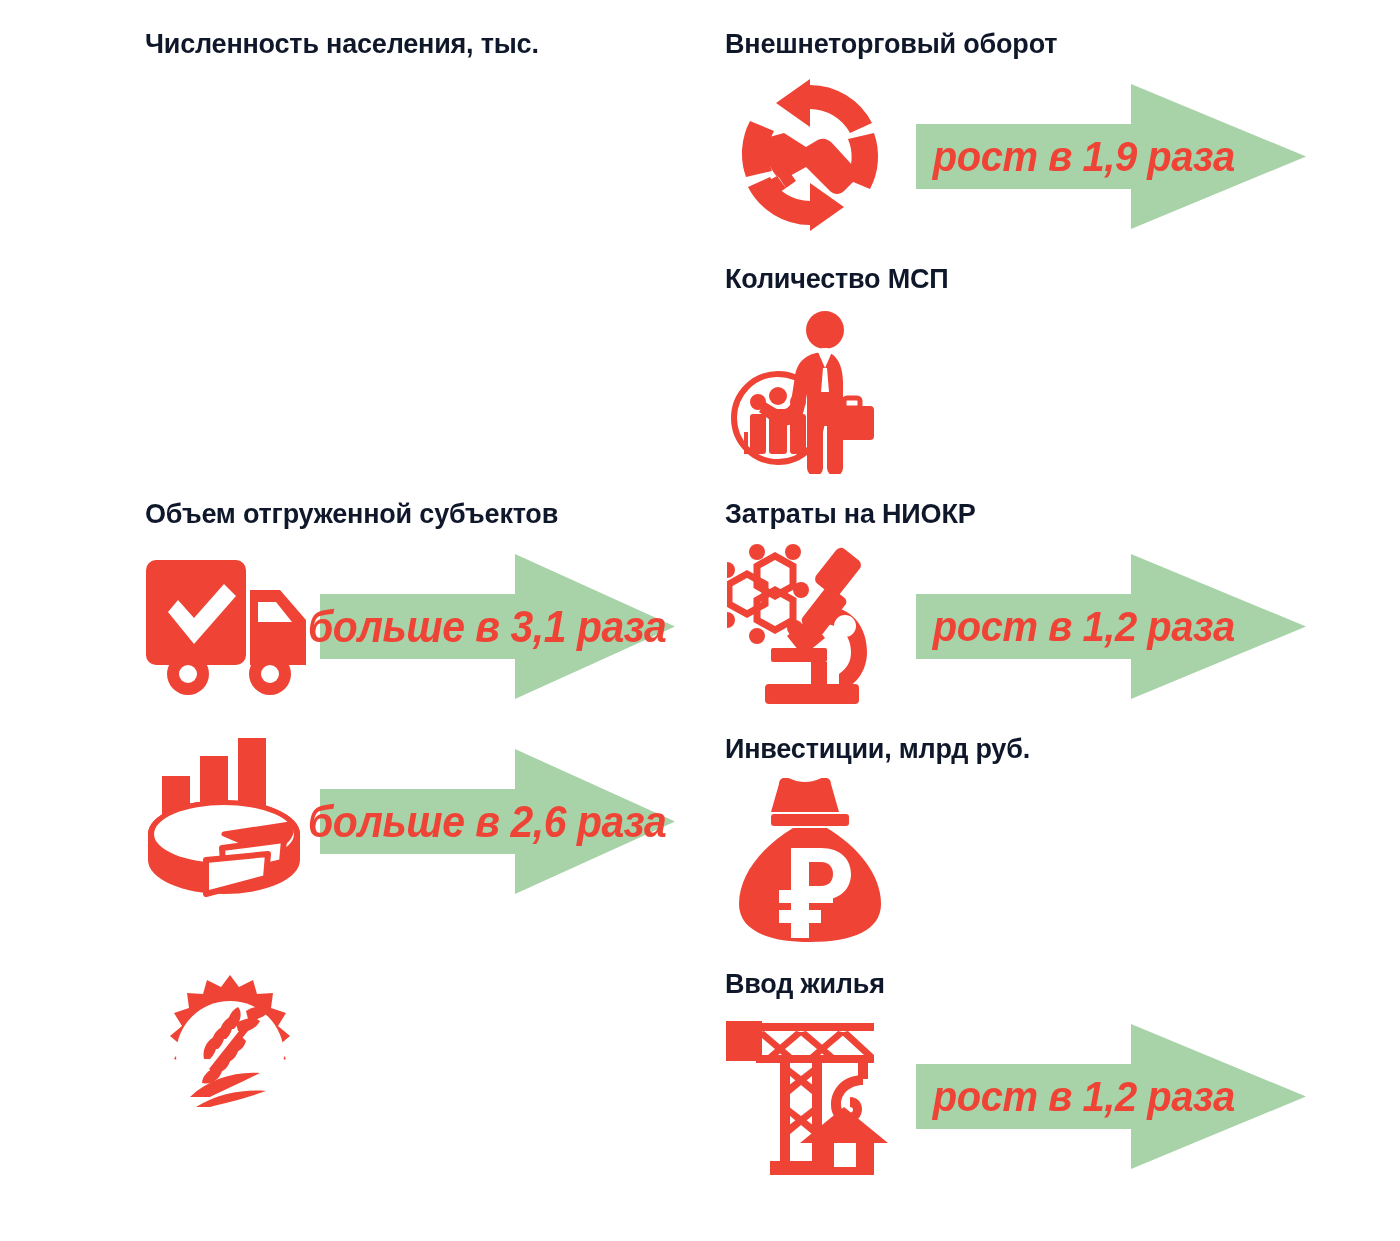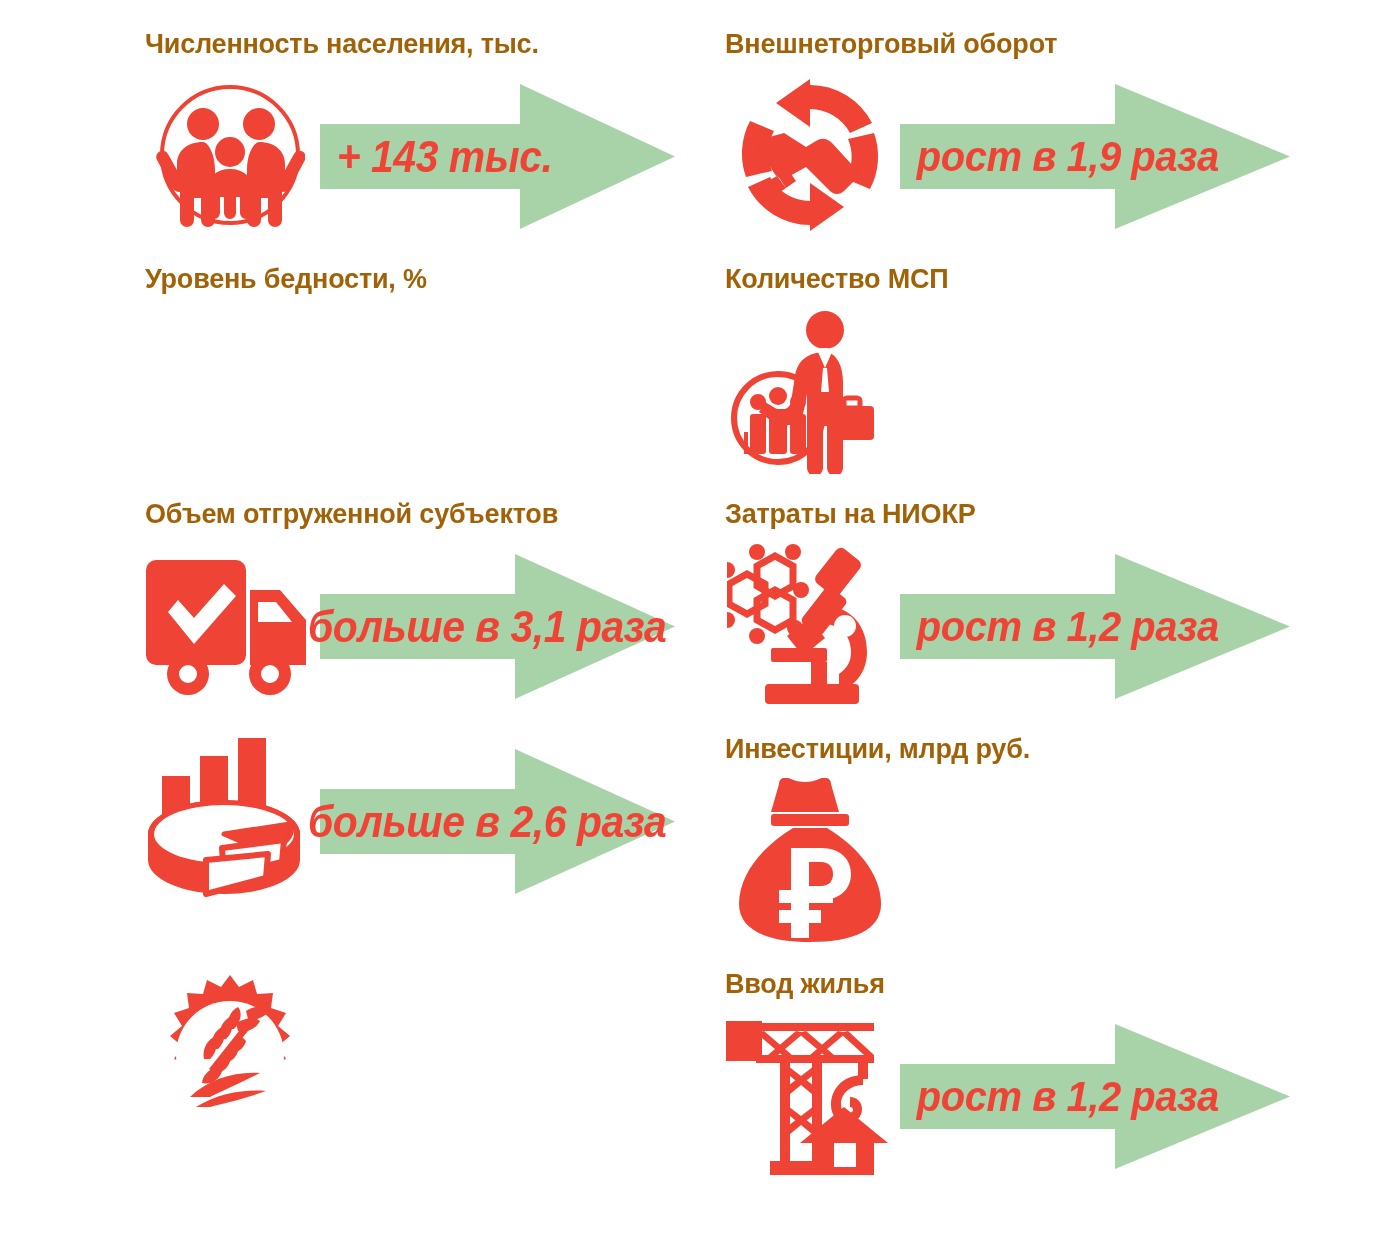"Численность населения, тыс." .cell-title { color: #a16207 -> #0f172a }
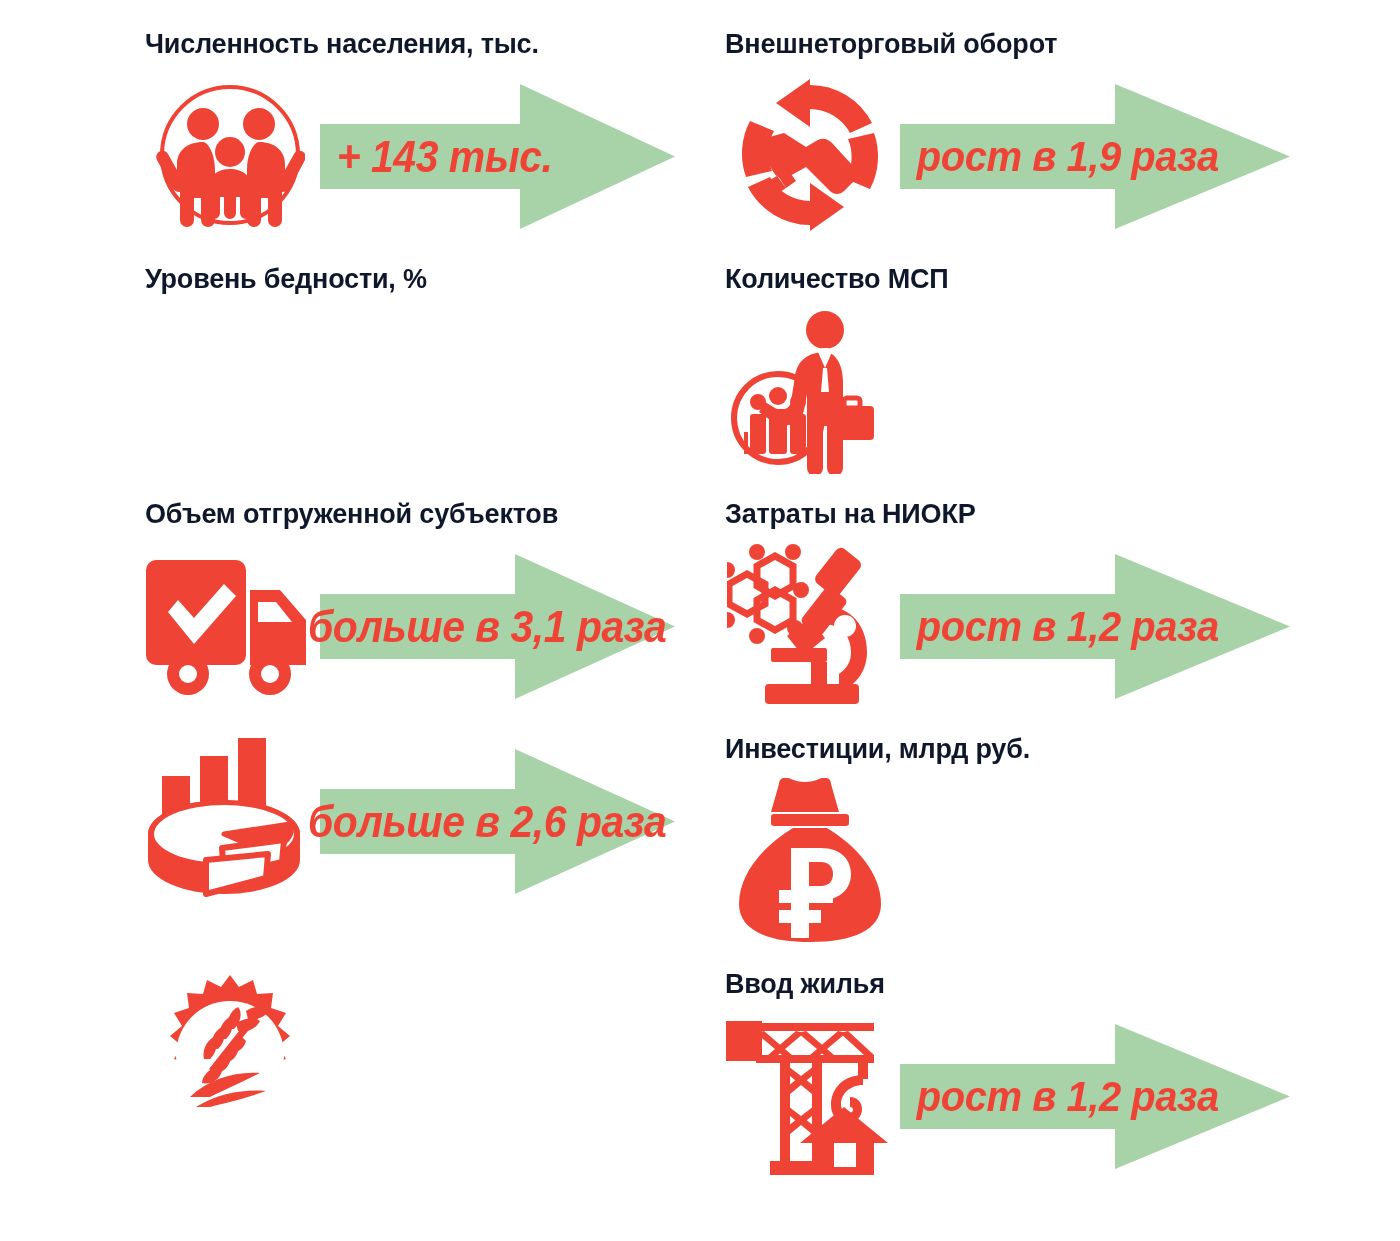"+ 143 тыс." div.cell-body { html: <div> <div> <svg> <circle></circle> <circle></circle> <path></path> <circle></circle> <path></path> <circle></circle> <path></path> </svg> </div> <div> <div> <svg> <polygon></polygon> </svg> </div> <div>+ 143 тыс.</div> </div> </div> -> none }
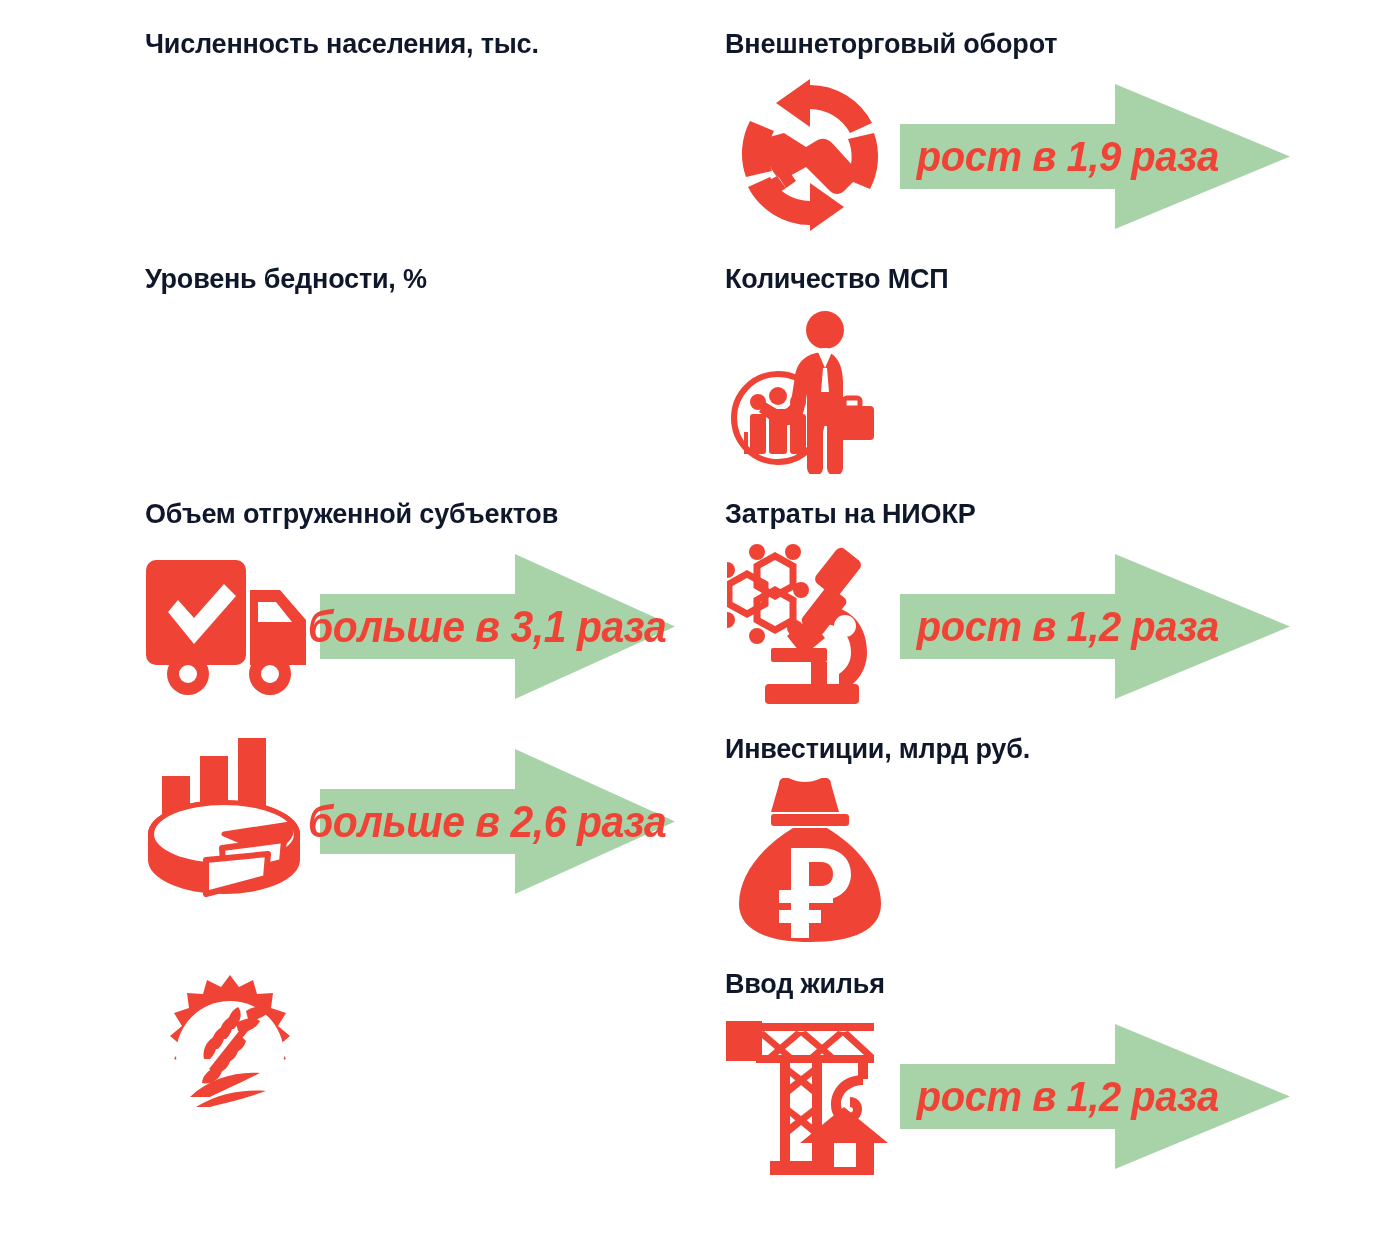"рост в 1,9 раза" .col-right .arrow-right { left: 178px -> 194px }
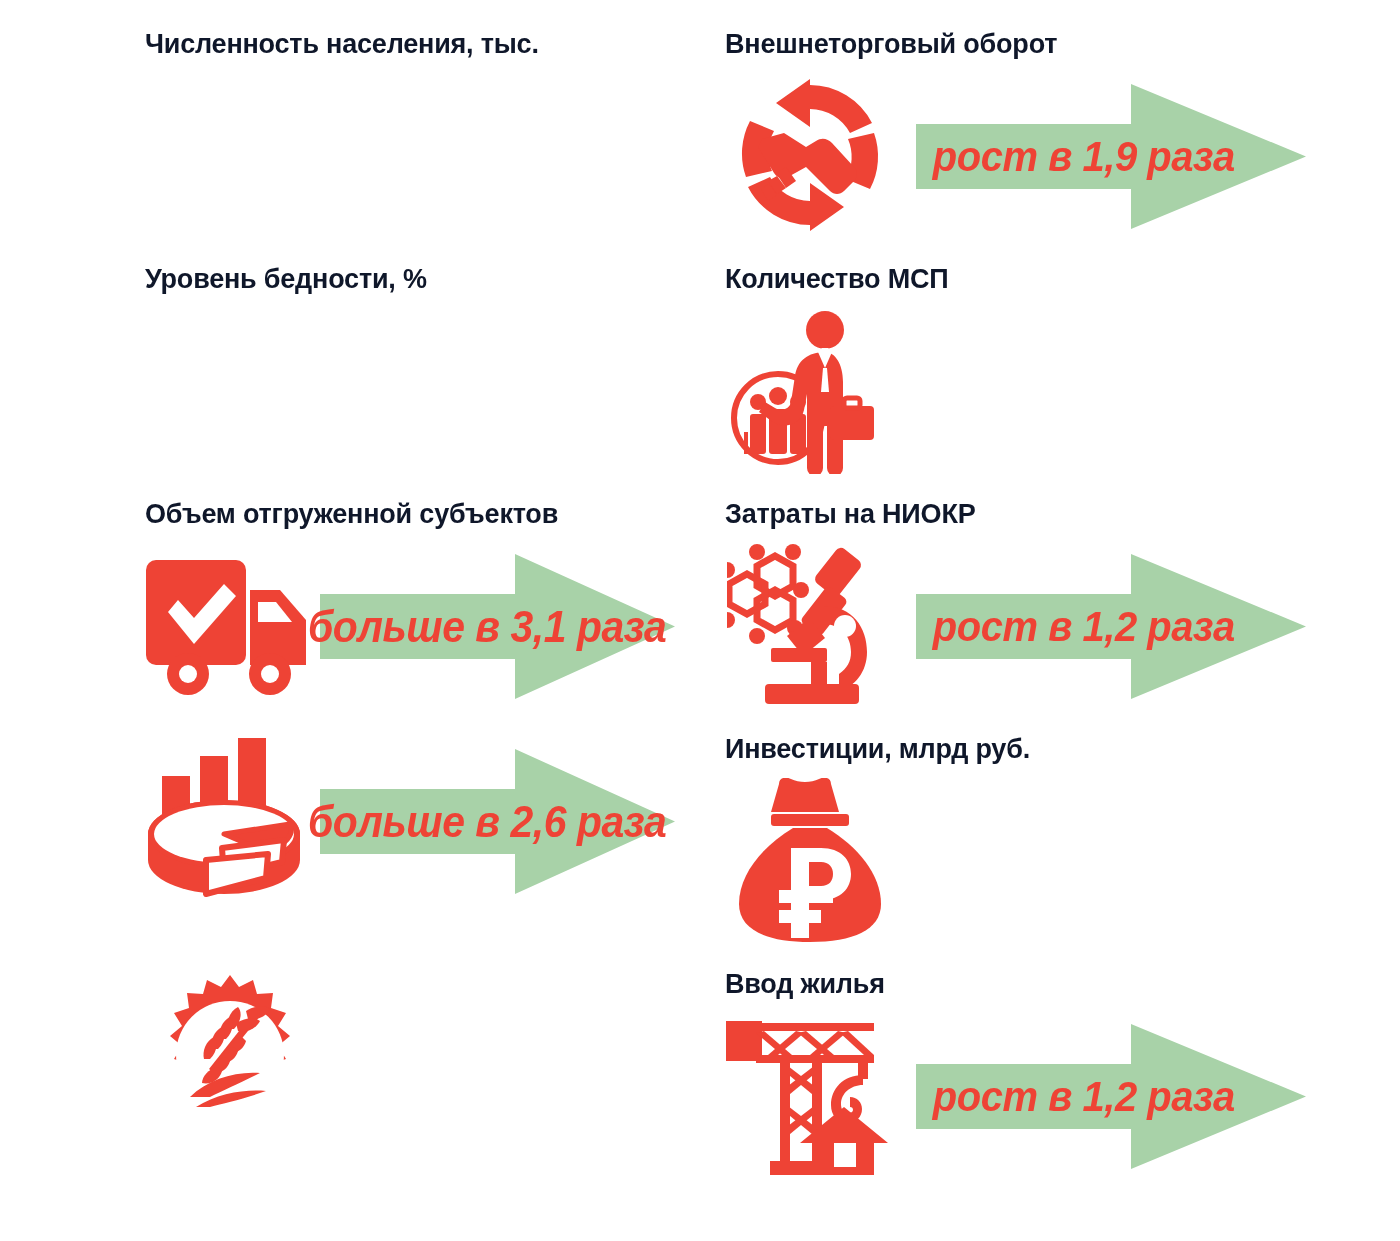"Уровень бедности, %" div.cell-title { html: <div>Уровень бедности, %</div> -> none }
